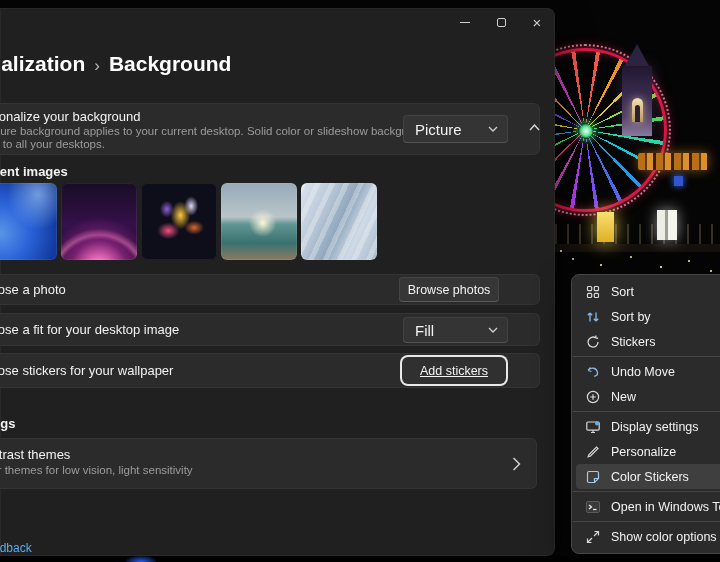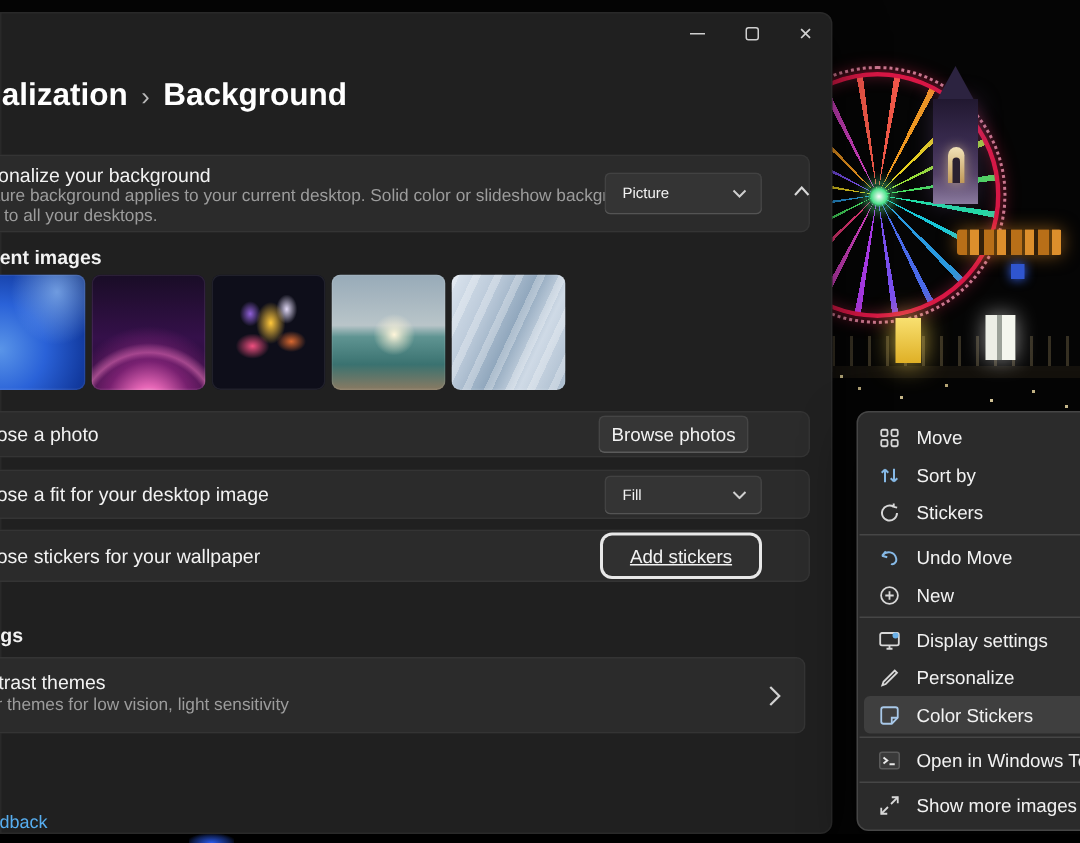"Picture" .dropdown { font-size: 10px -> 15px }
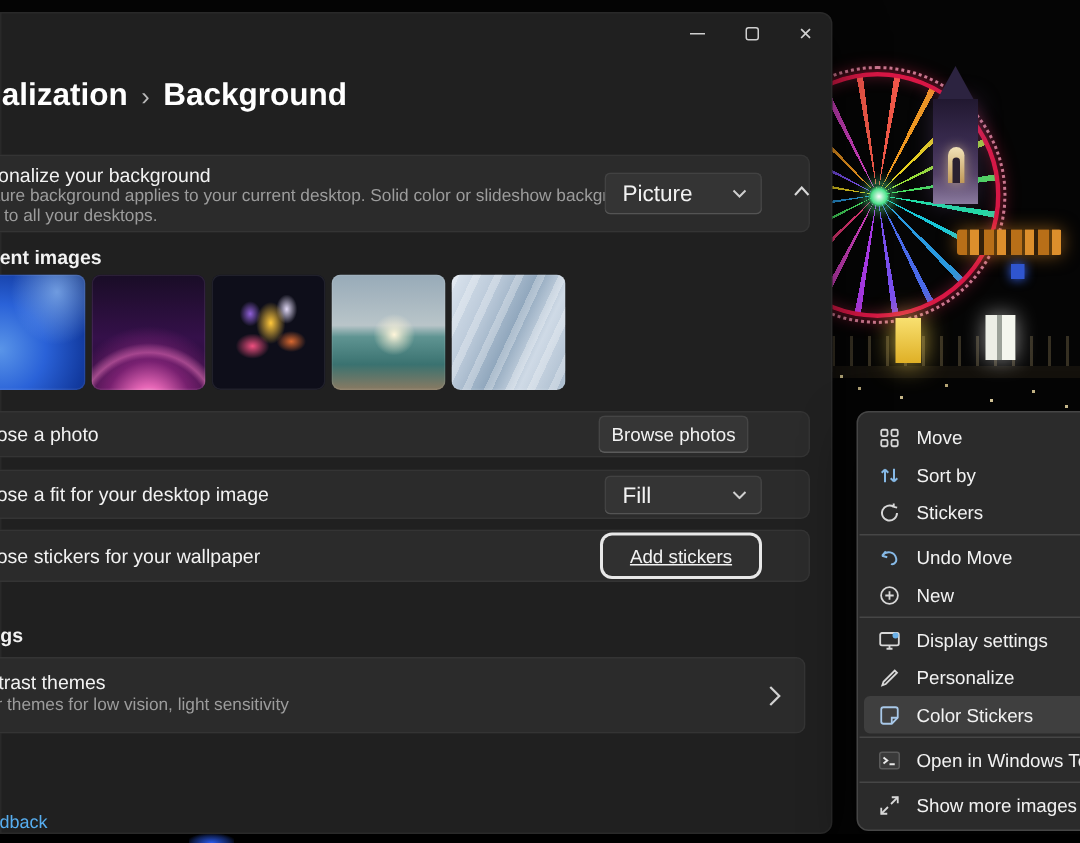"Move" span { text: Move -> Sort }
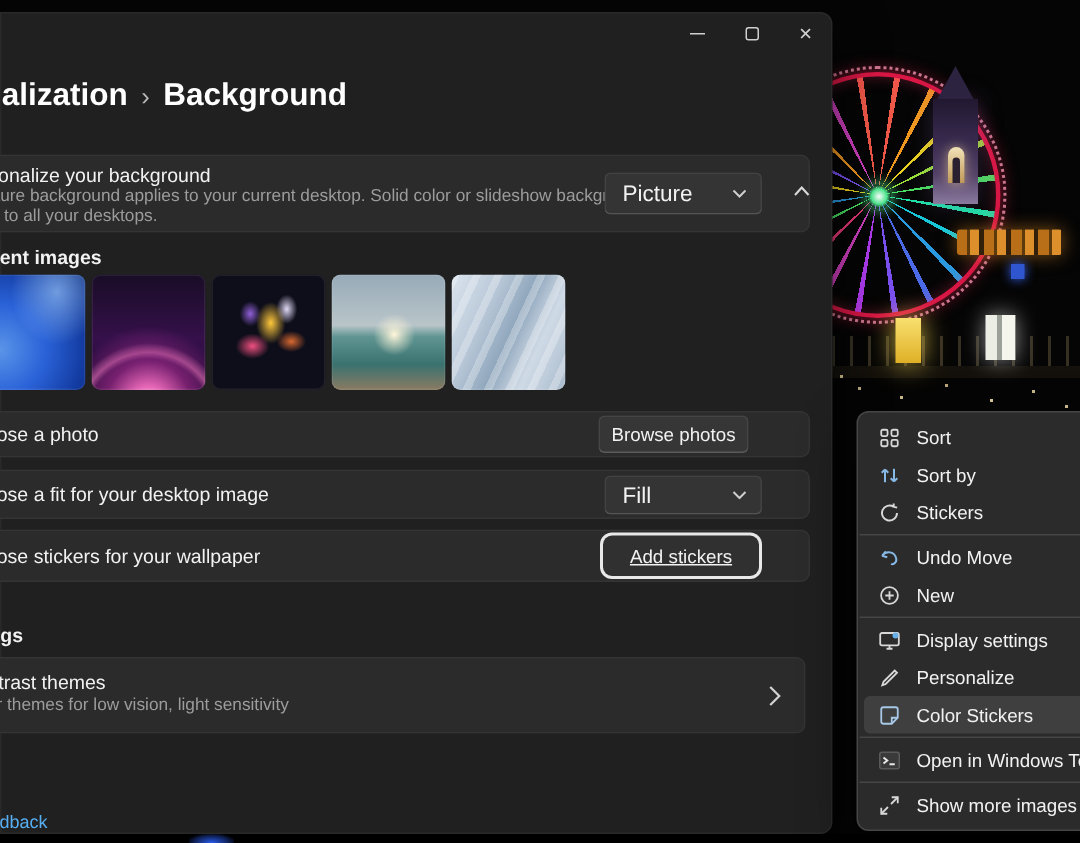"Show more images" span { text: more images -> color options }
